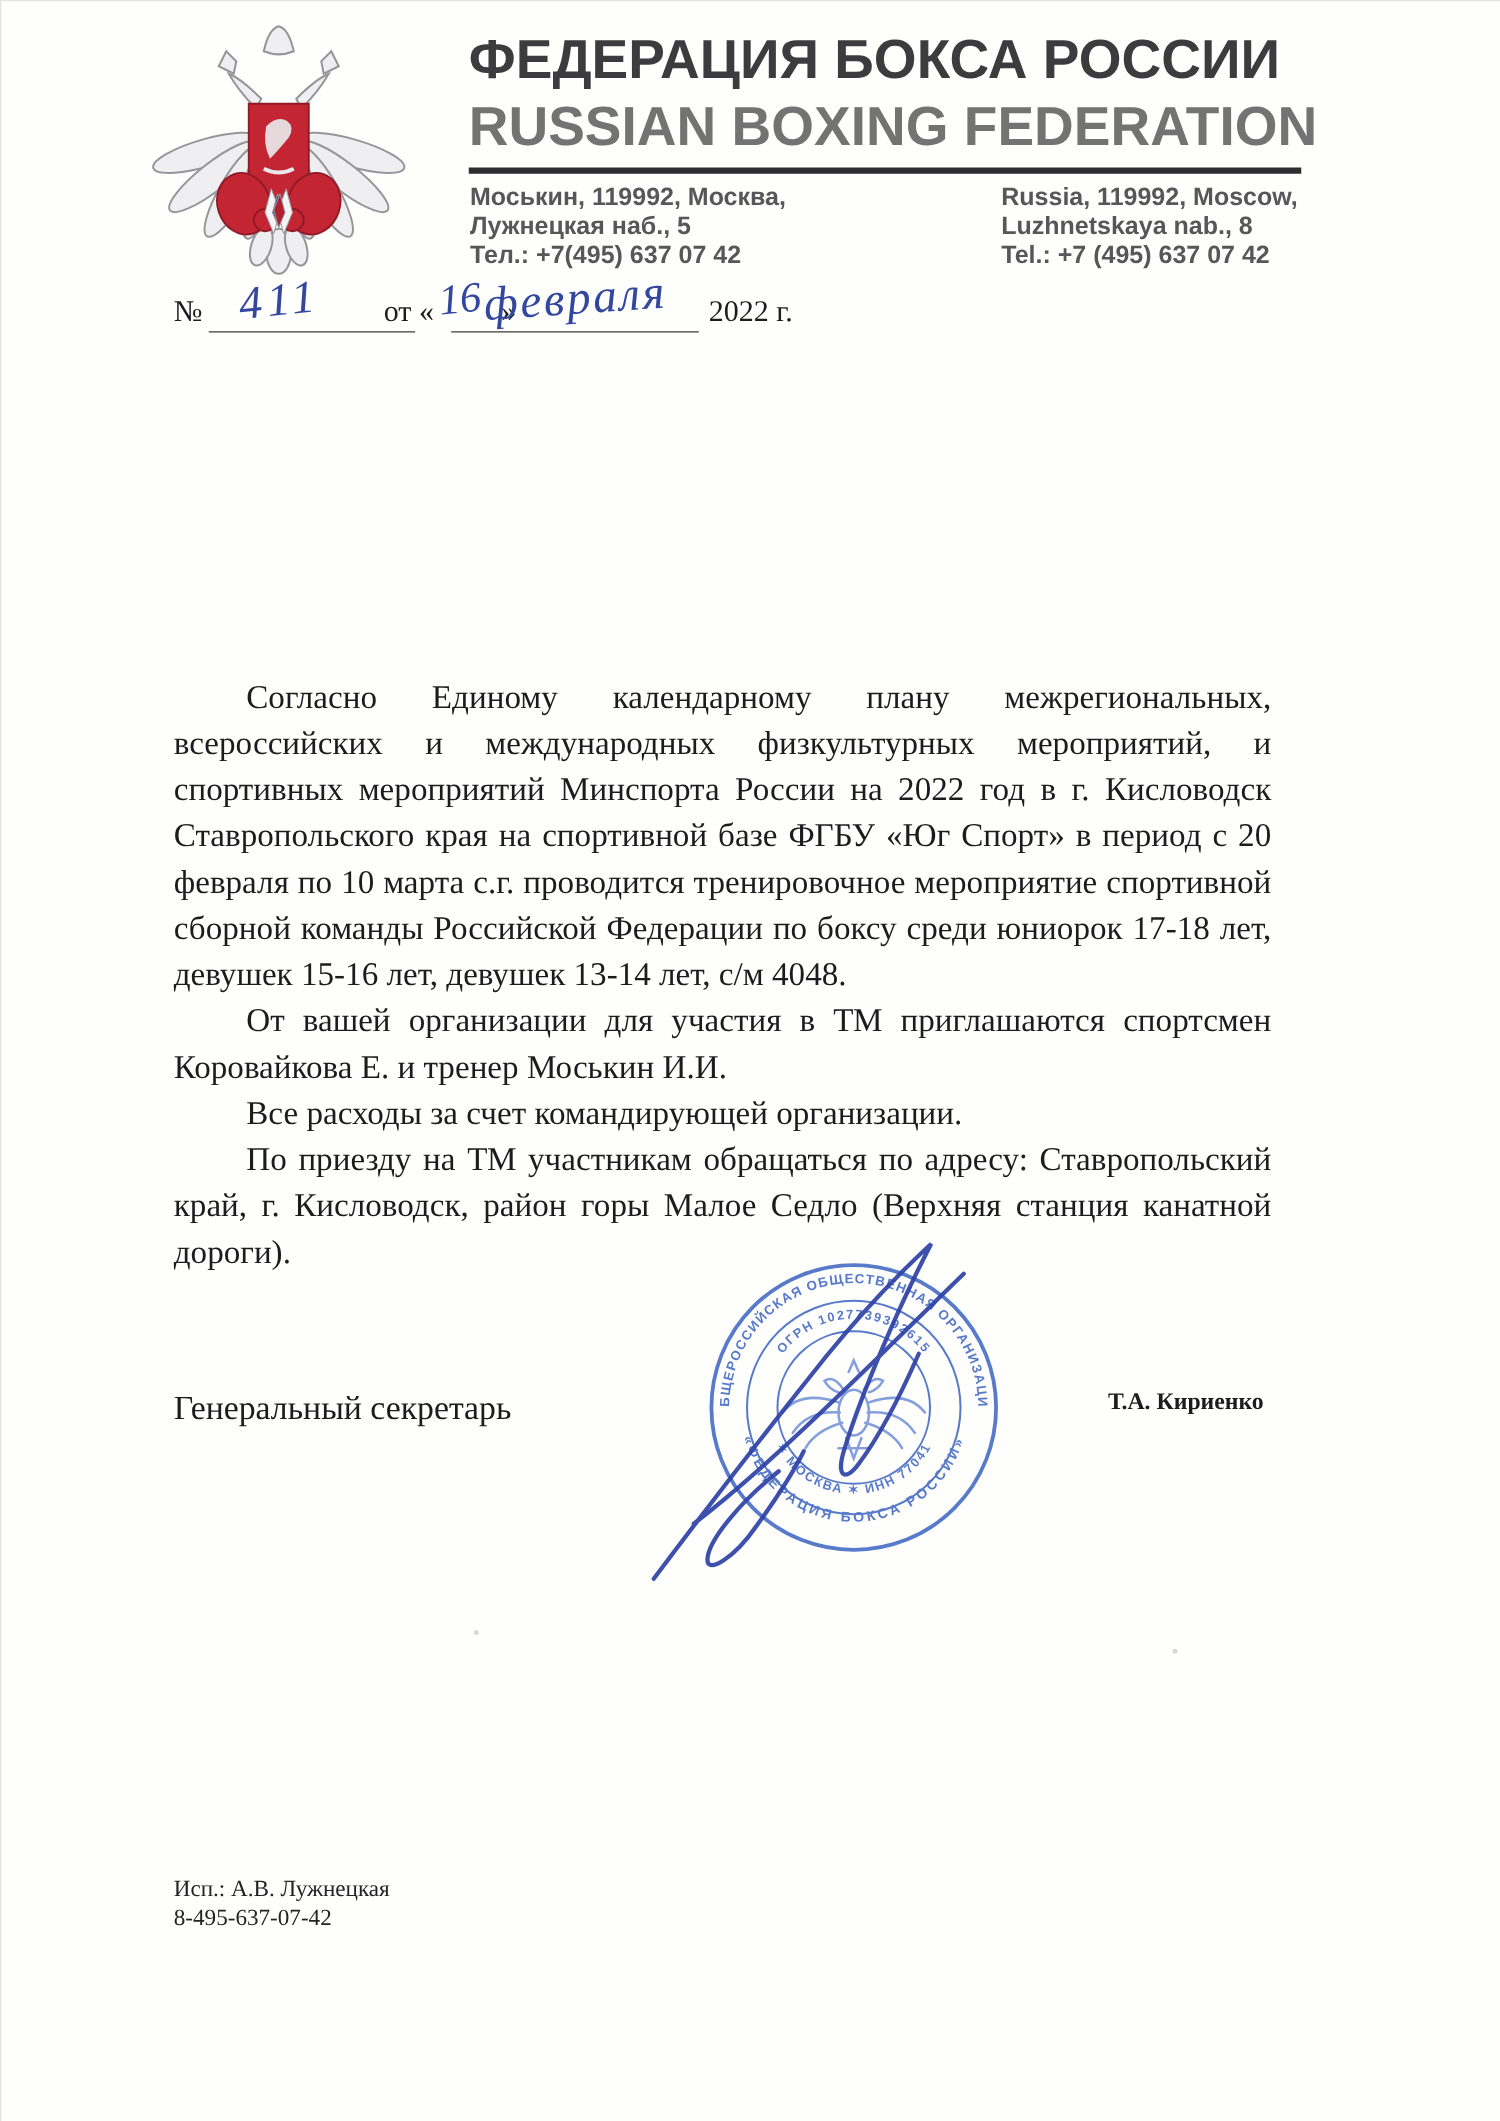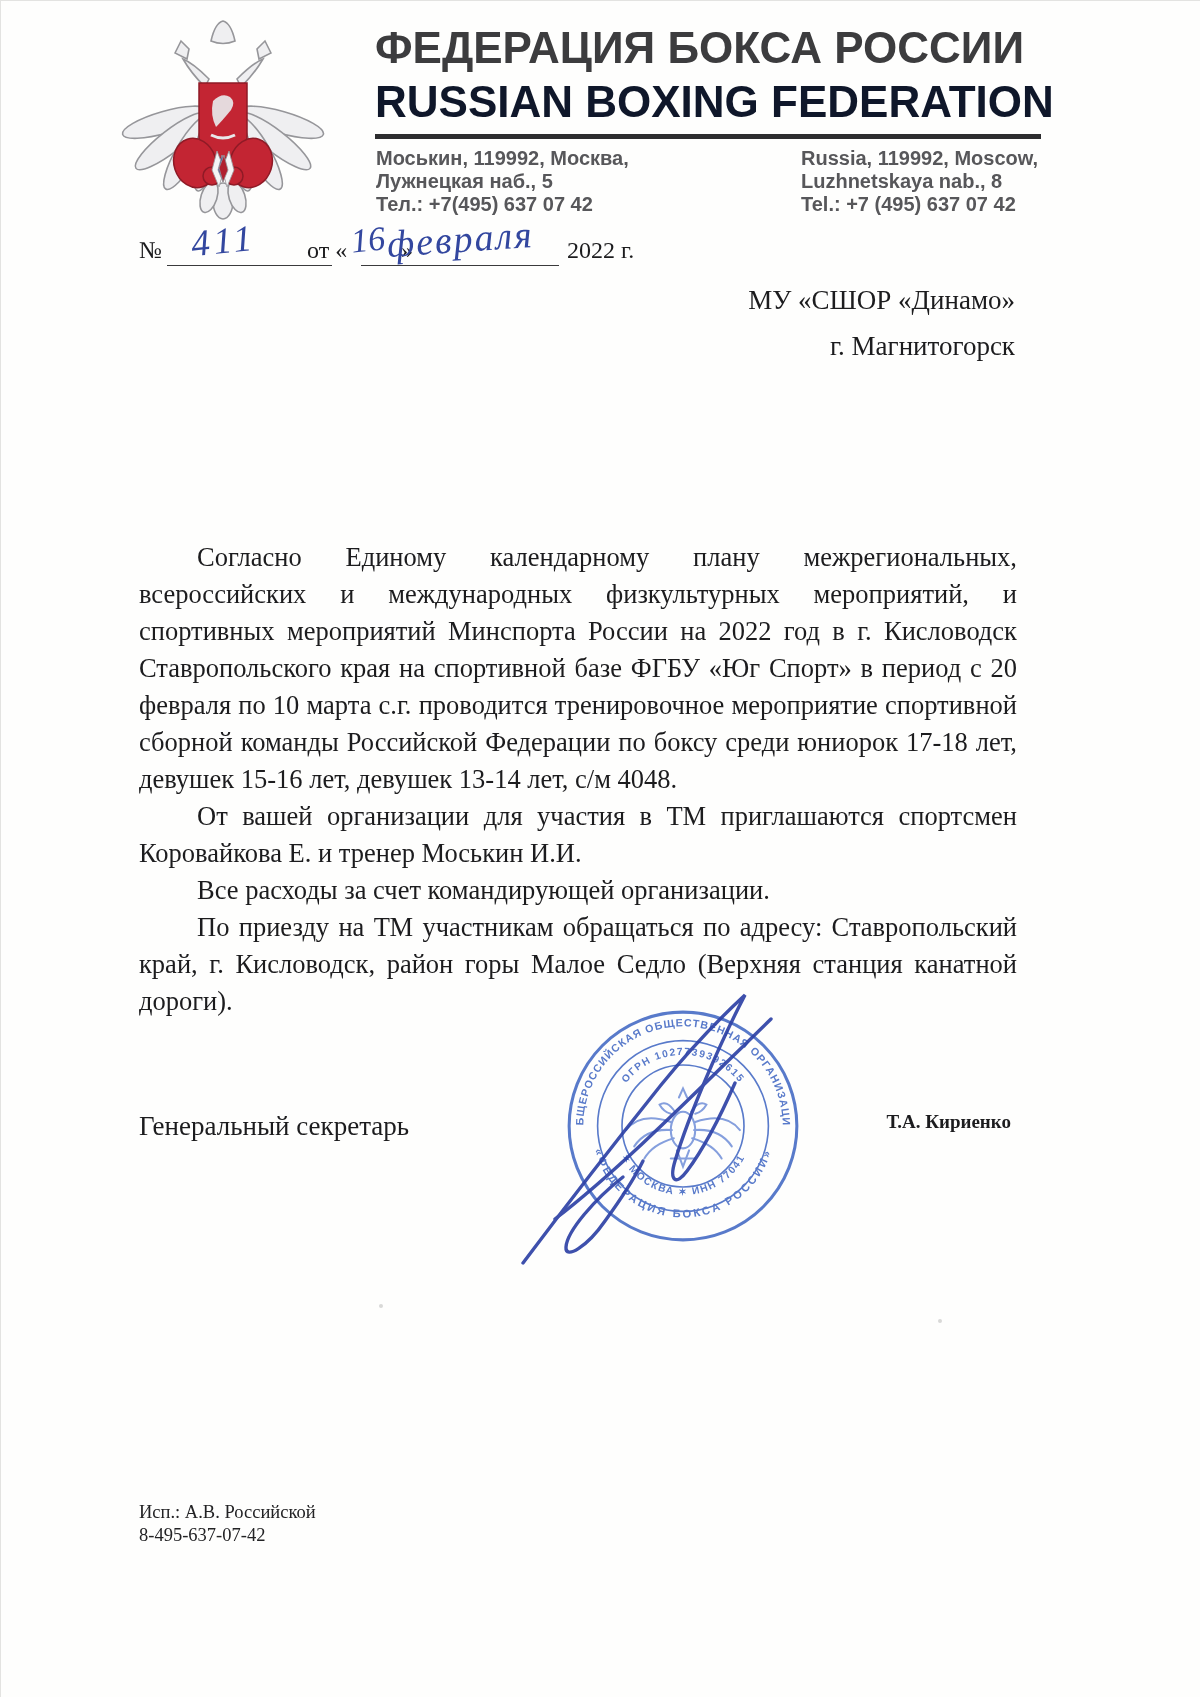"RUSSIAN BOXING FEDERATION" .title-en { color: #0f172a -> #737373 }
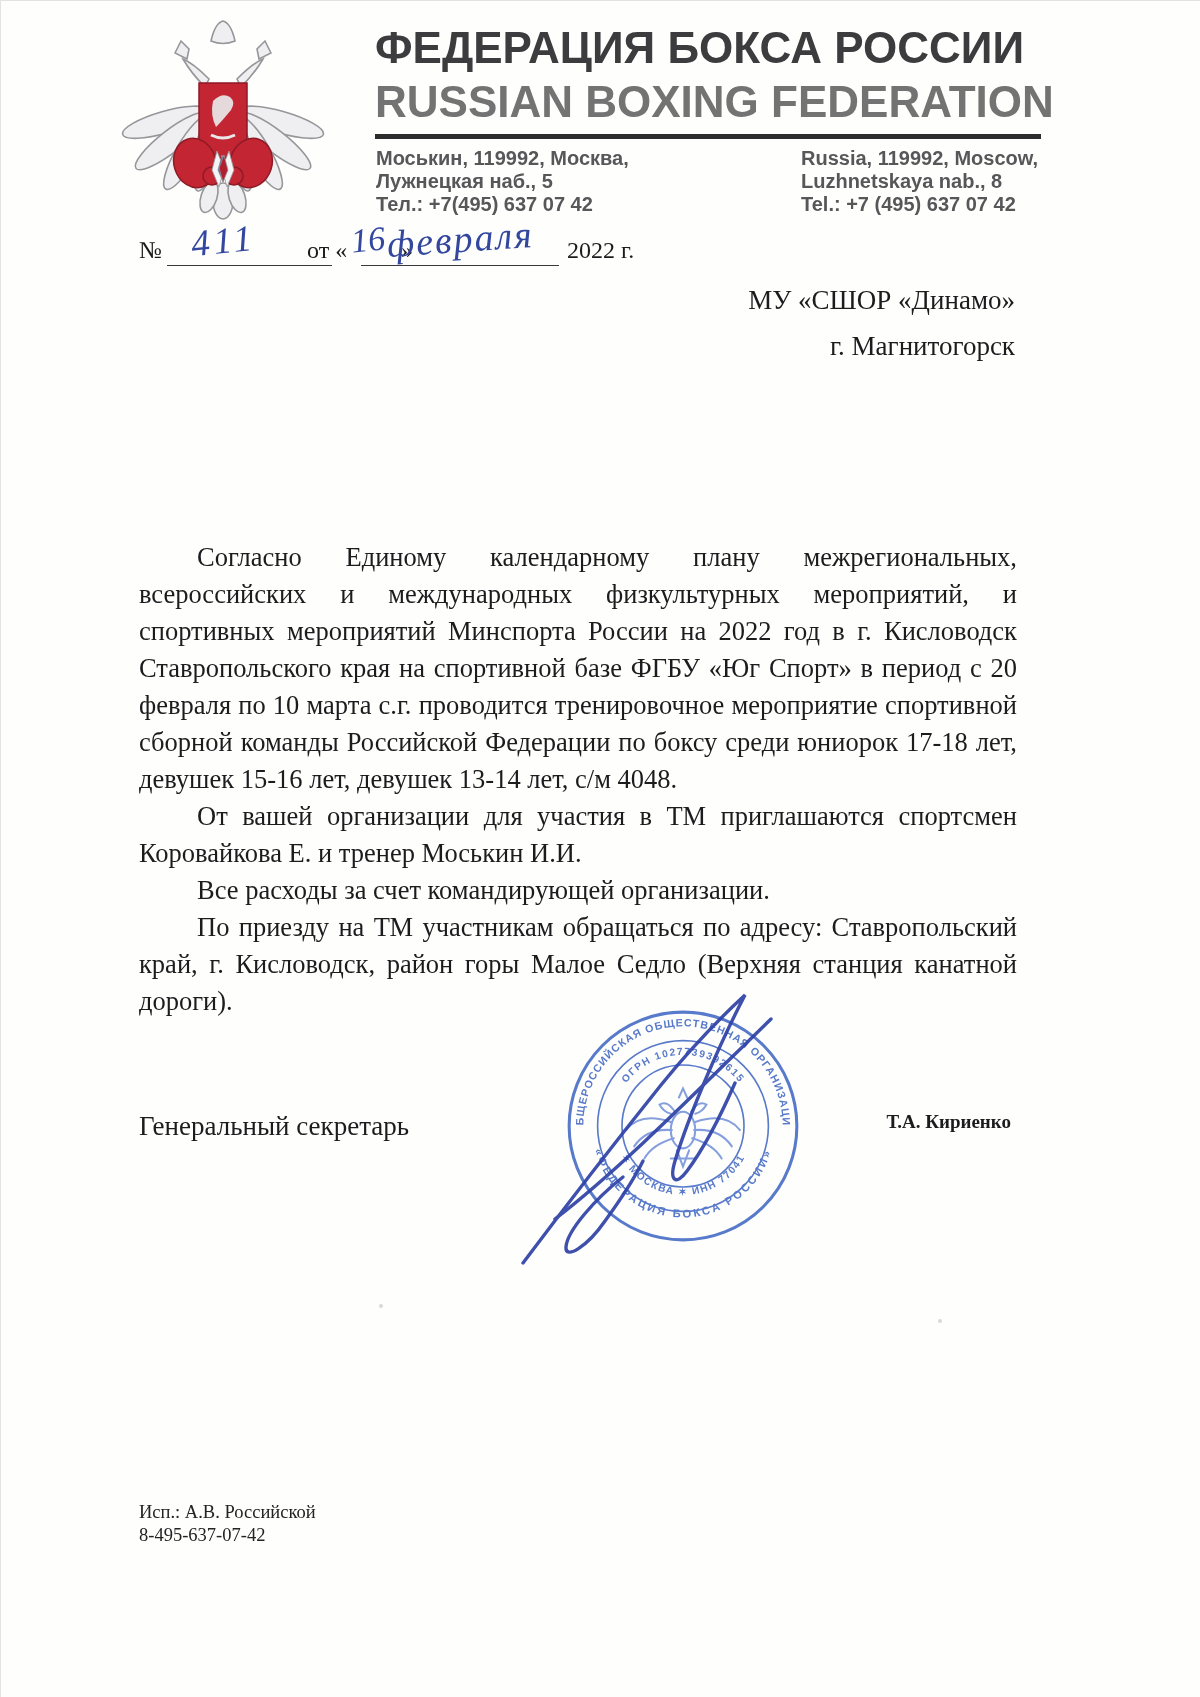"МУ «СШОР «Динамо»" div.recipient { html: <div> <div>МУ «СШОР «Динамо»</div> <div>г. Магнитогорск</div> </div> -> none }
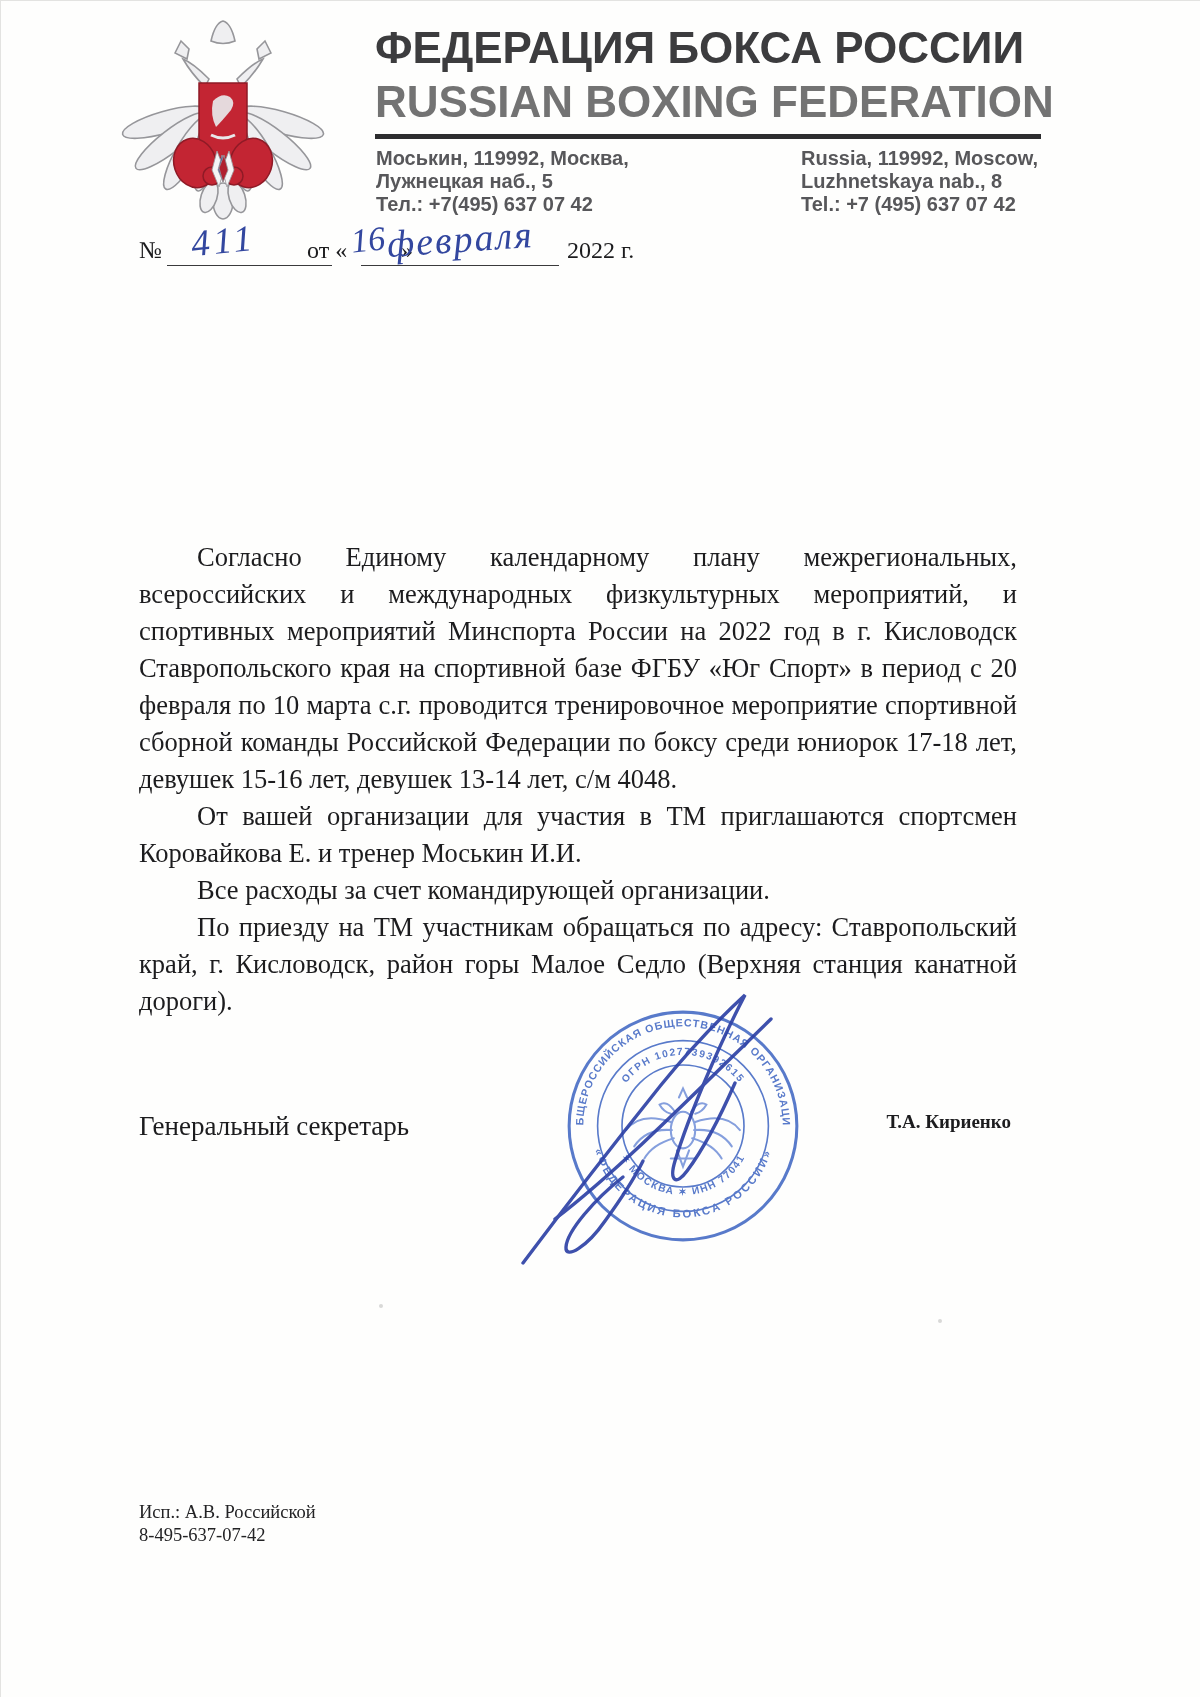"Исп.: А.В. Российской" div { text: Российской -> Лужнецкая }
